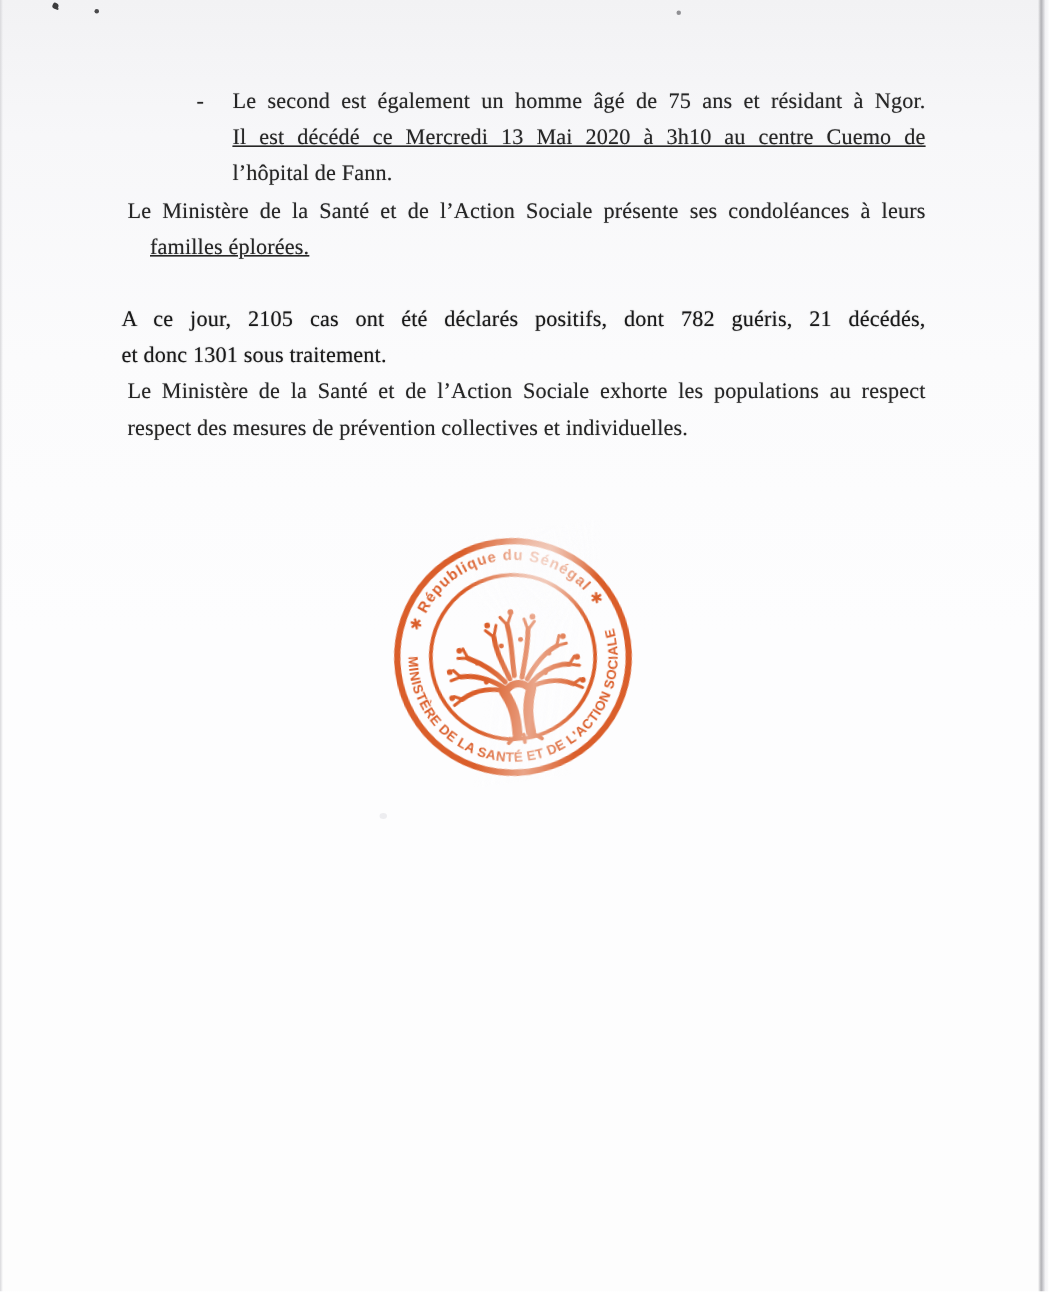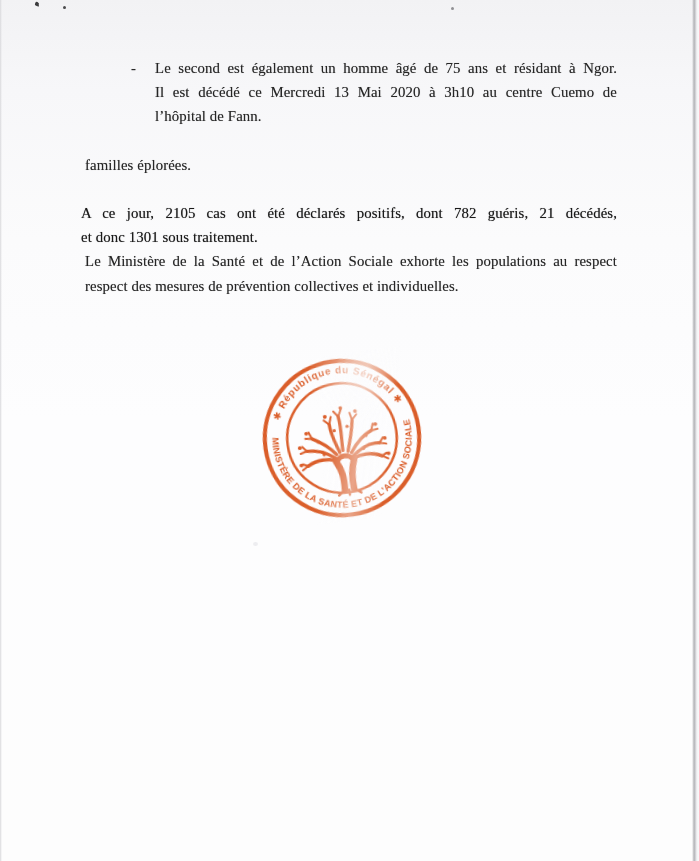"Il est décédé ce Mercredi" .l2 { text-decoration: none -> underline }
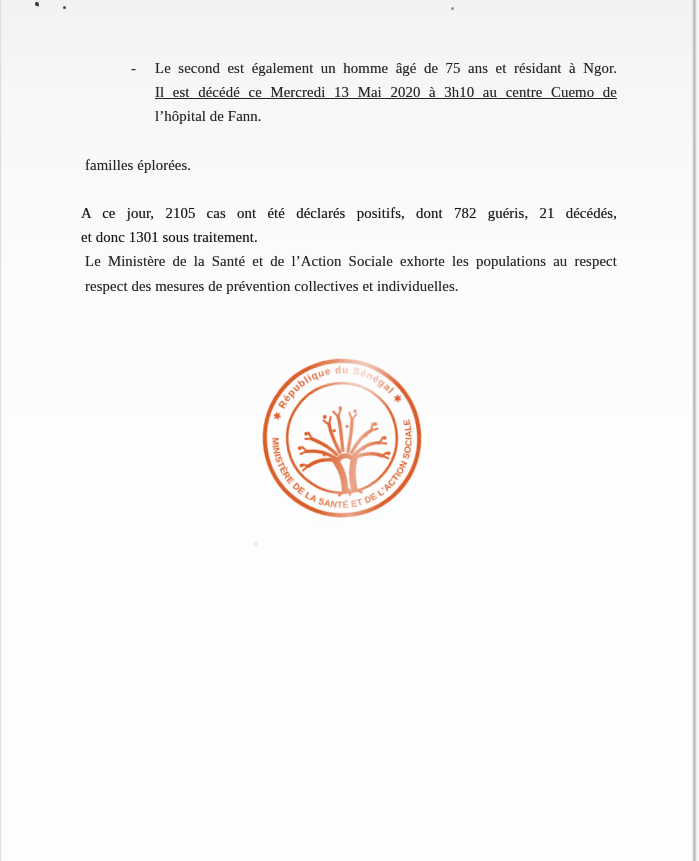"Le Ministère de la Santé et de l’Action Sociale présente" div.doc-line { html: none -> <div>Le Ministère de la Santé et de l’Action Sociale présente ses condoléances à leurs</div> }
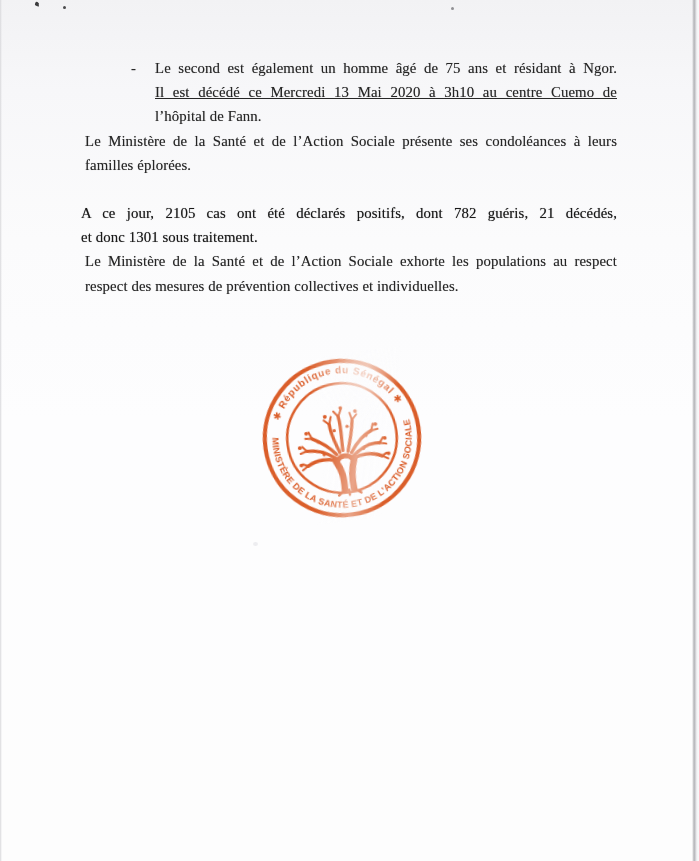"familles éplorées." .l5 { left: 85px -> 100px; text-decoration: none -> underline }
